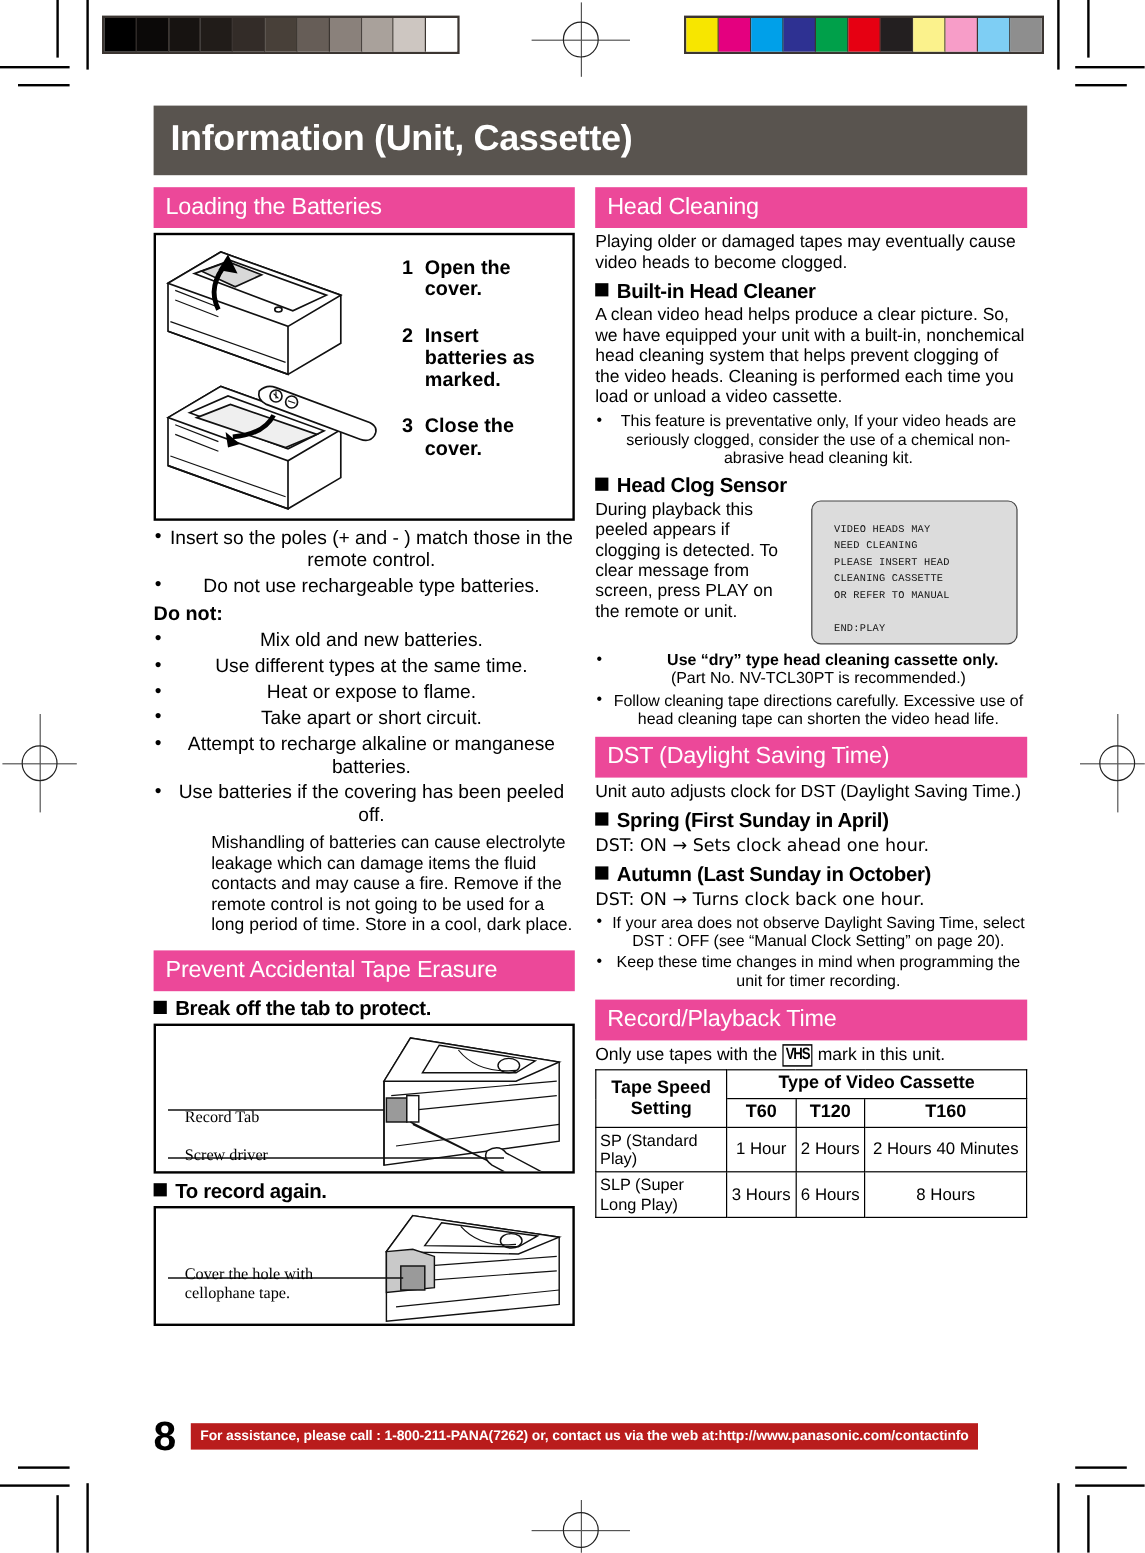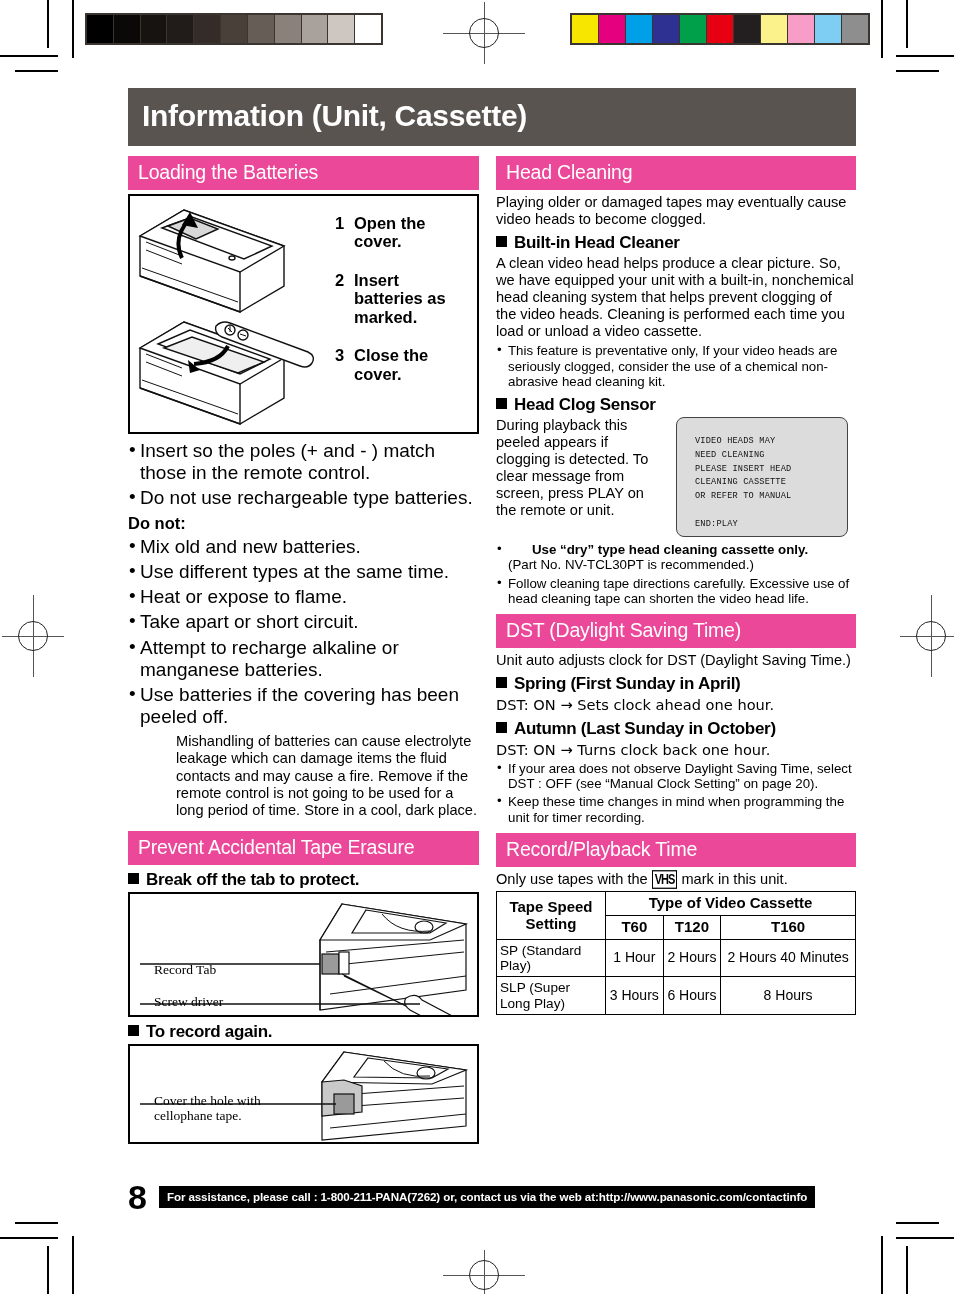"This feature is preventative only," ul.b { text-align: none -> center }
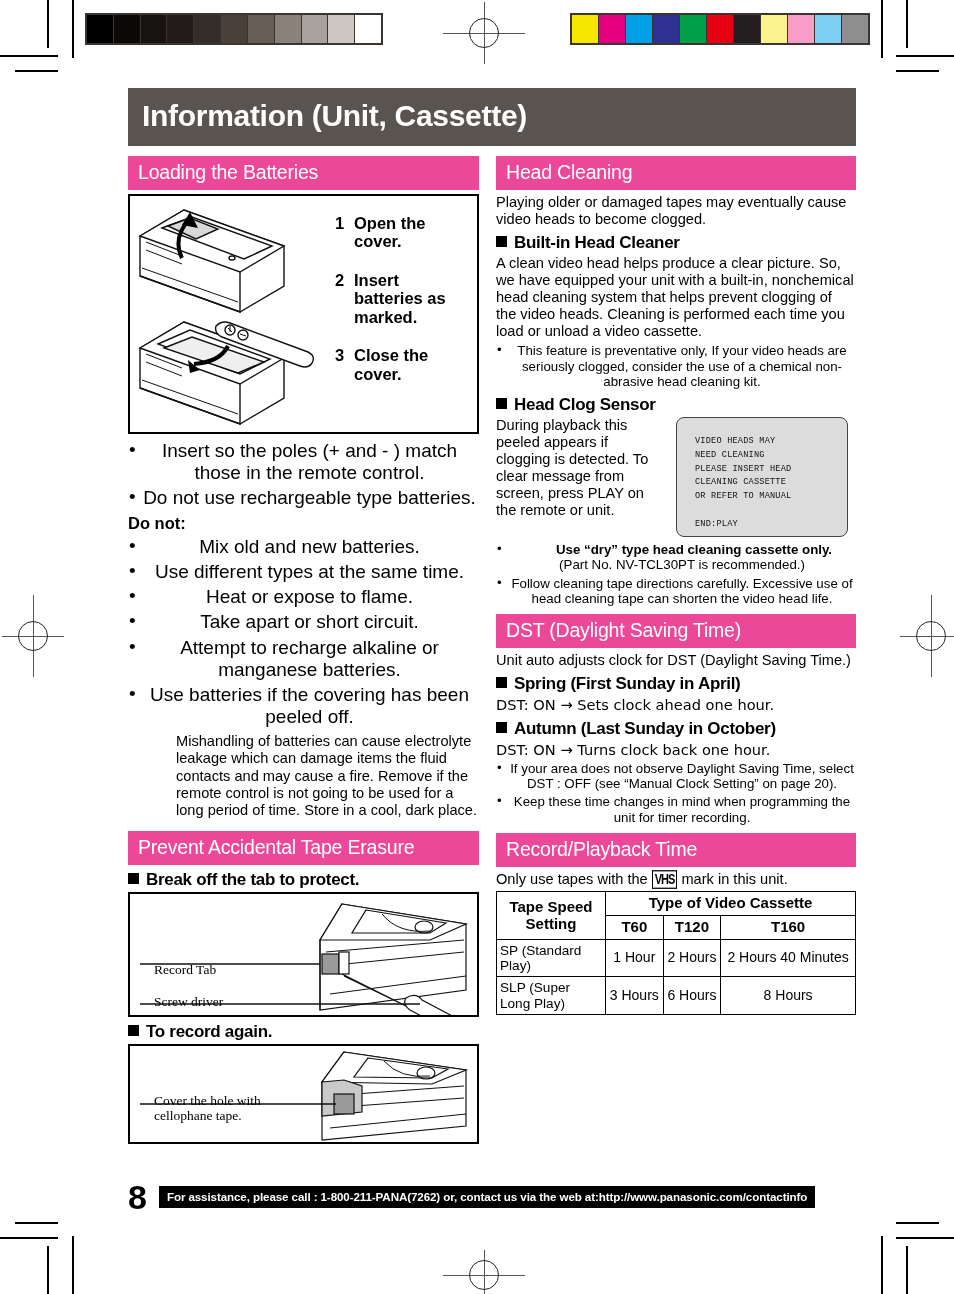"Insert so the poles (+" ul.b li { font-size: 19px -> 16px }
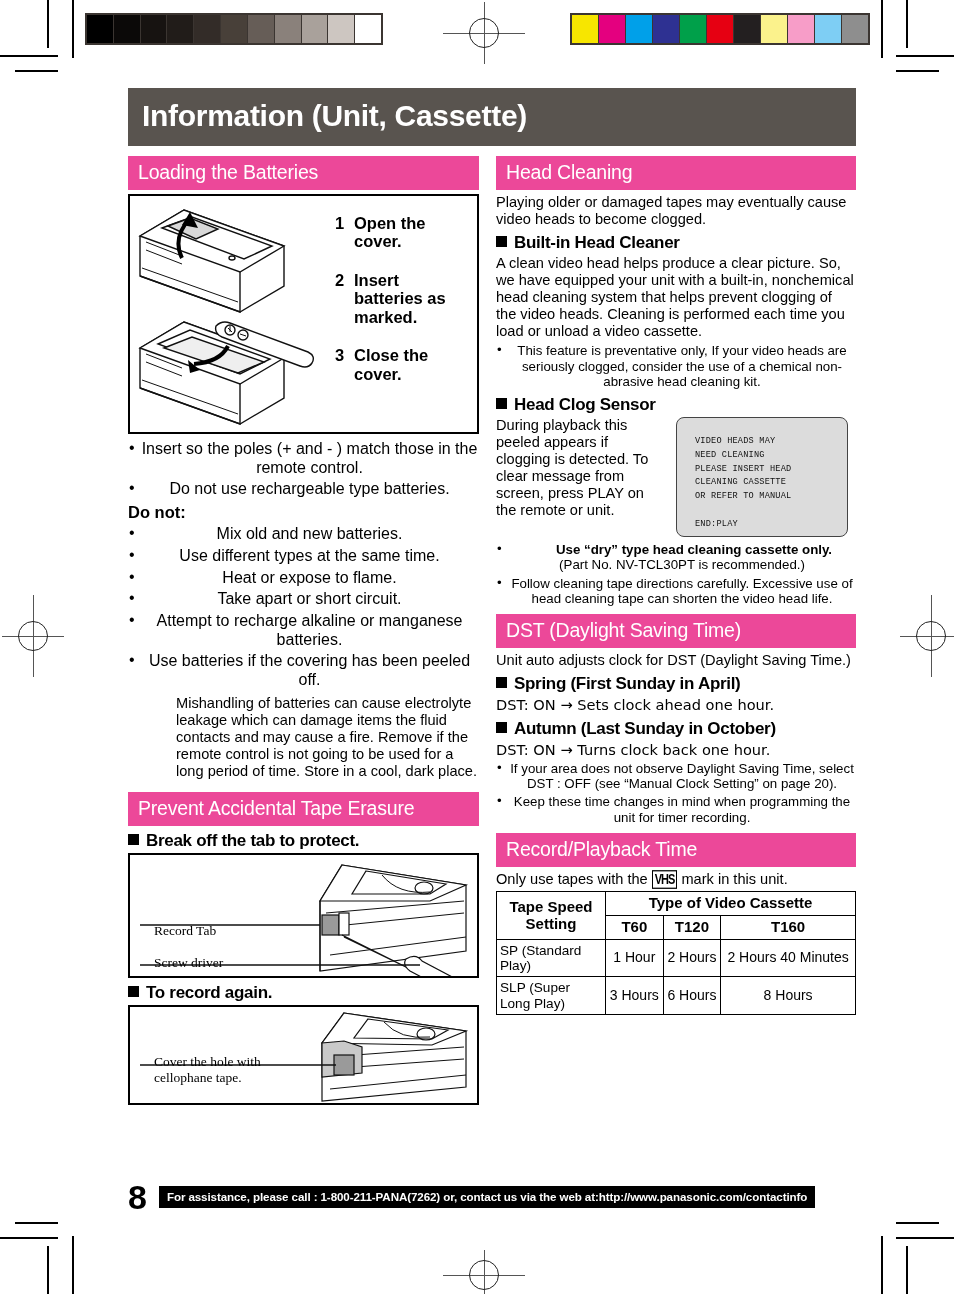"For assistance, please call :" .fbar { background: #000000 -> #b91c1c }
